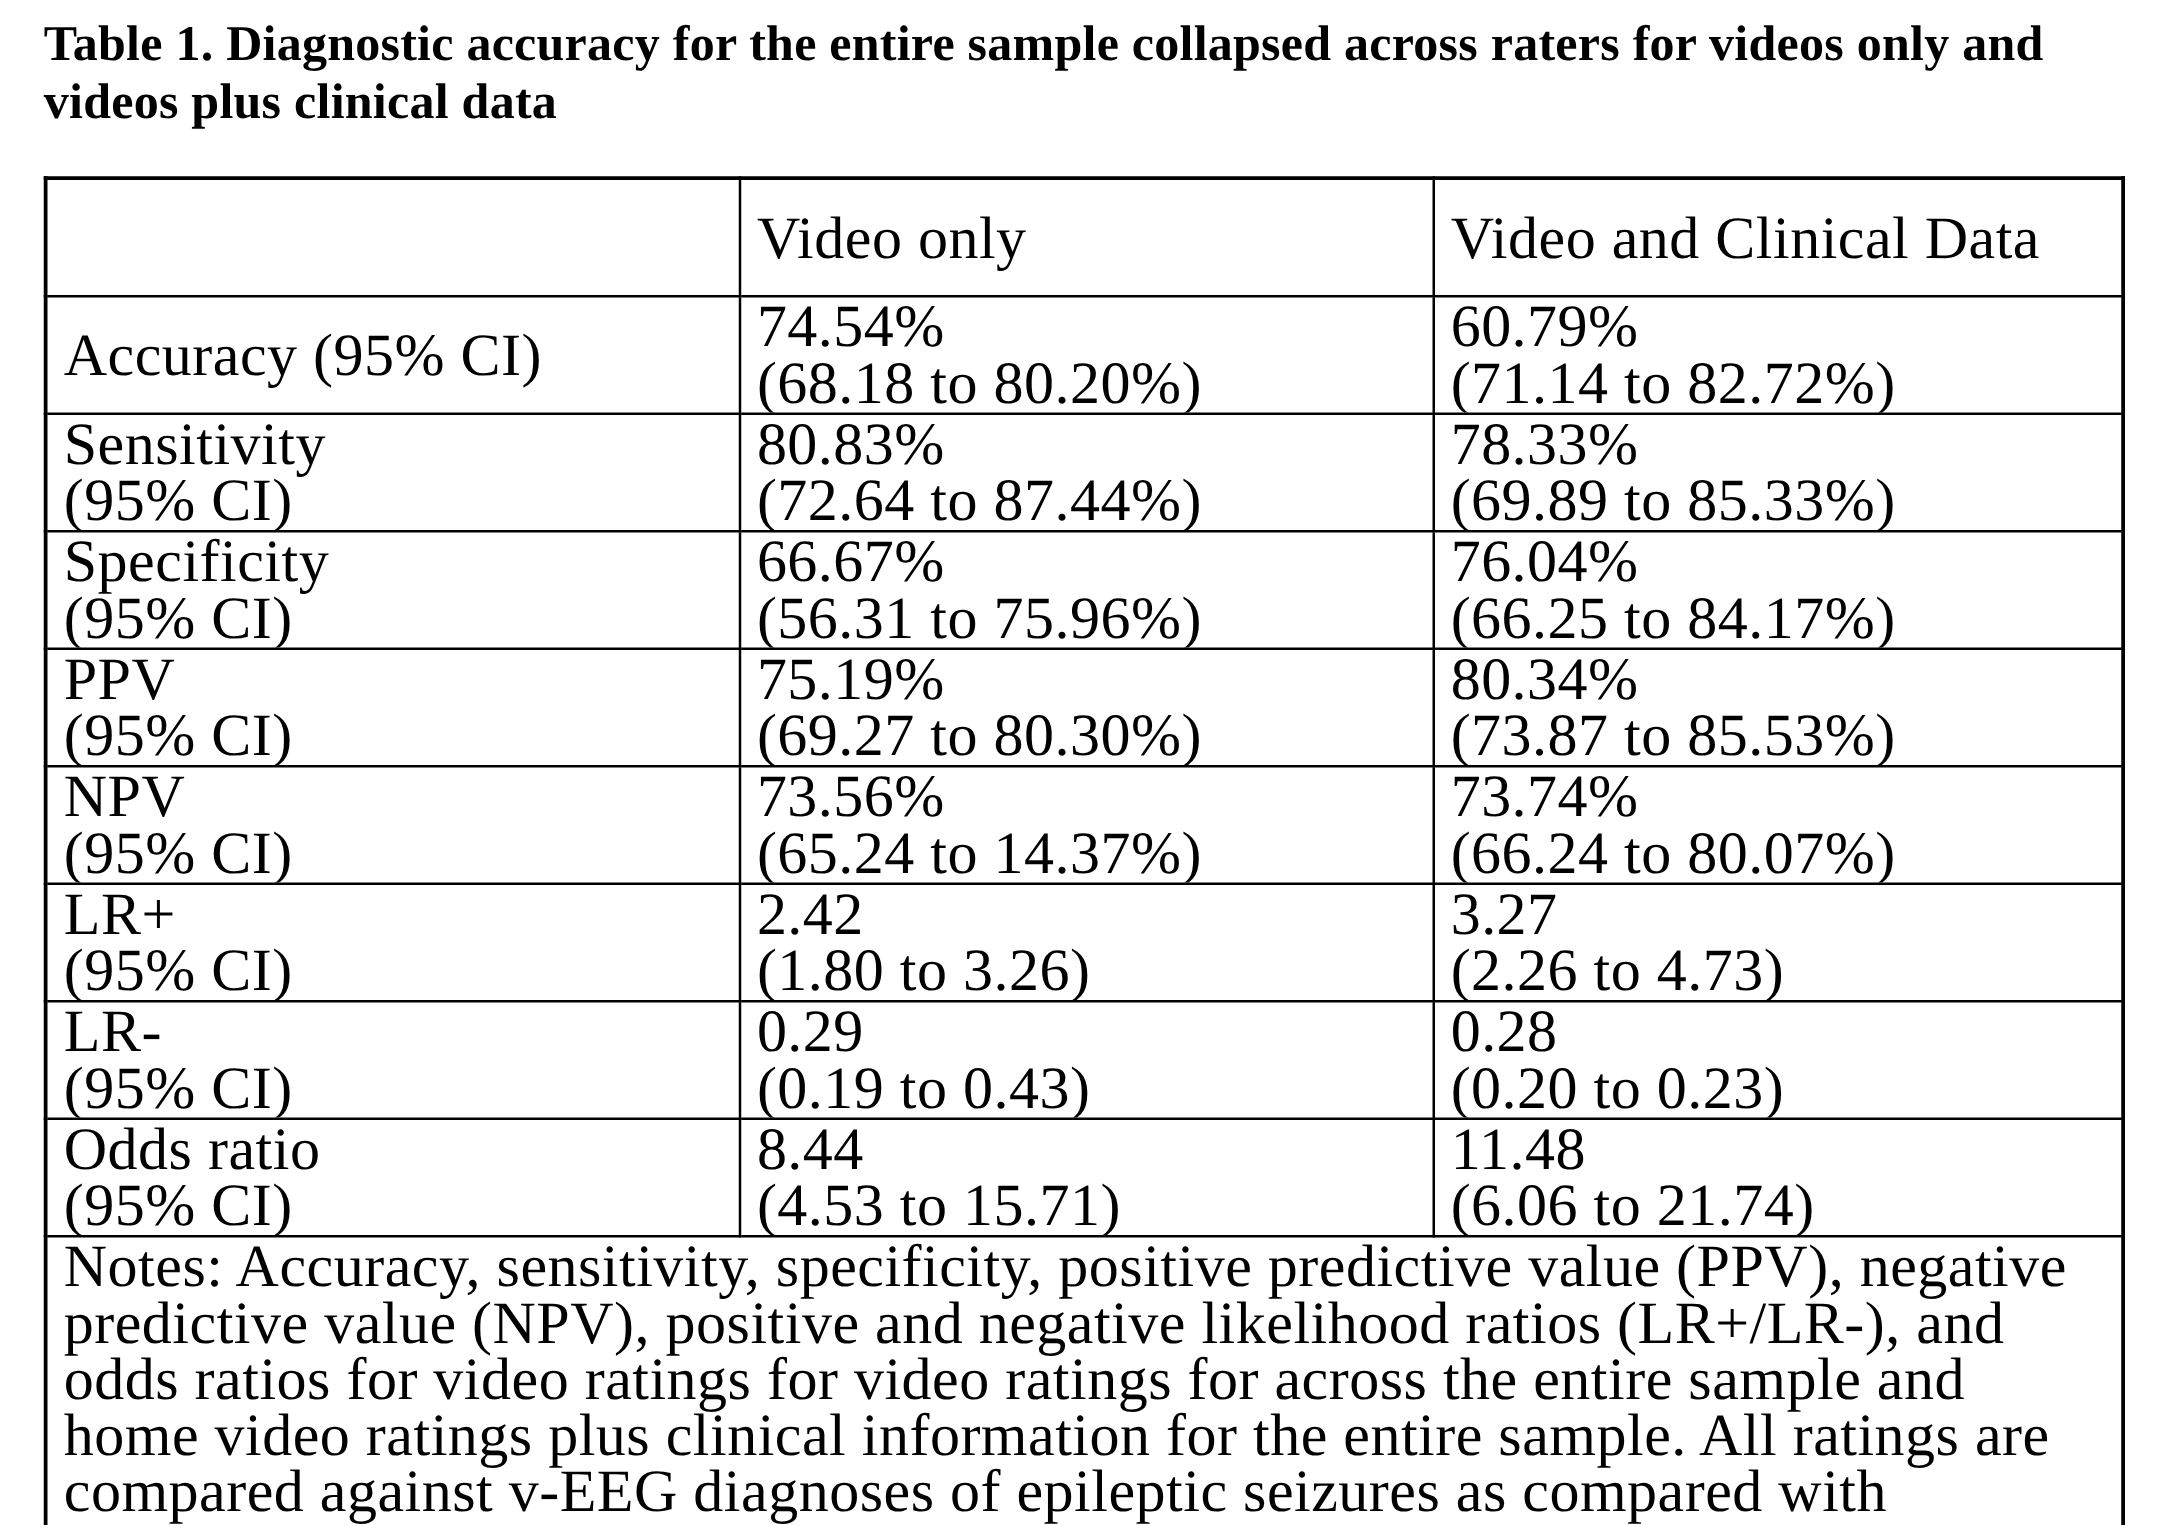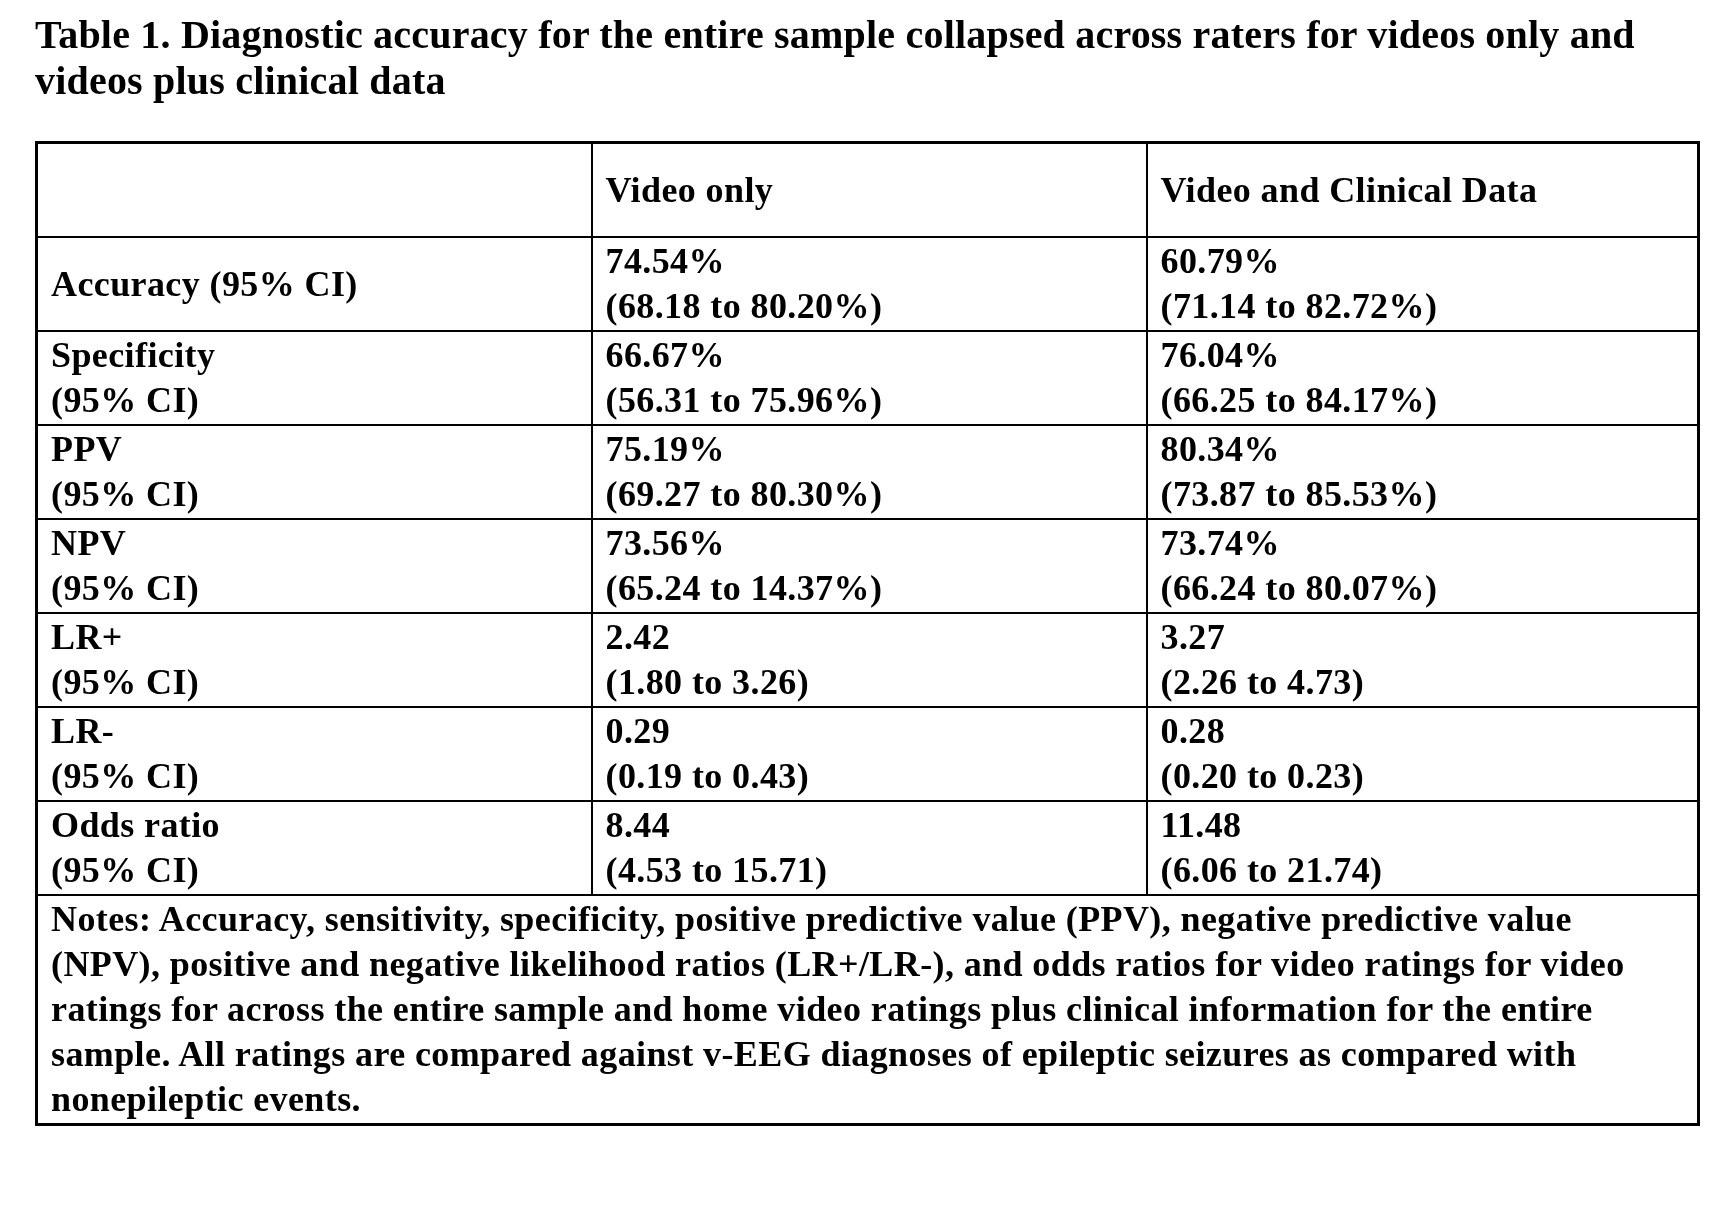"Video only" table.acc th, table.acc td { font-size: 36px -> 48px; font-weight: bold -> normal }
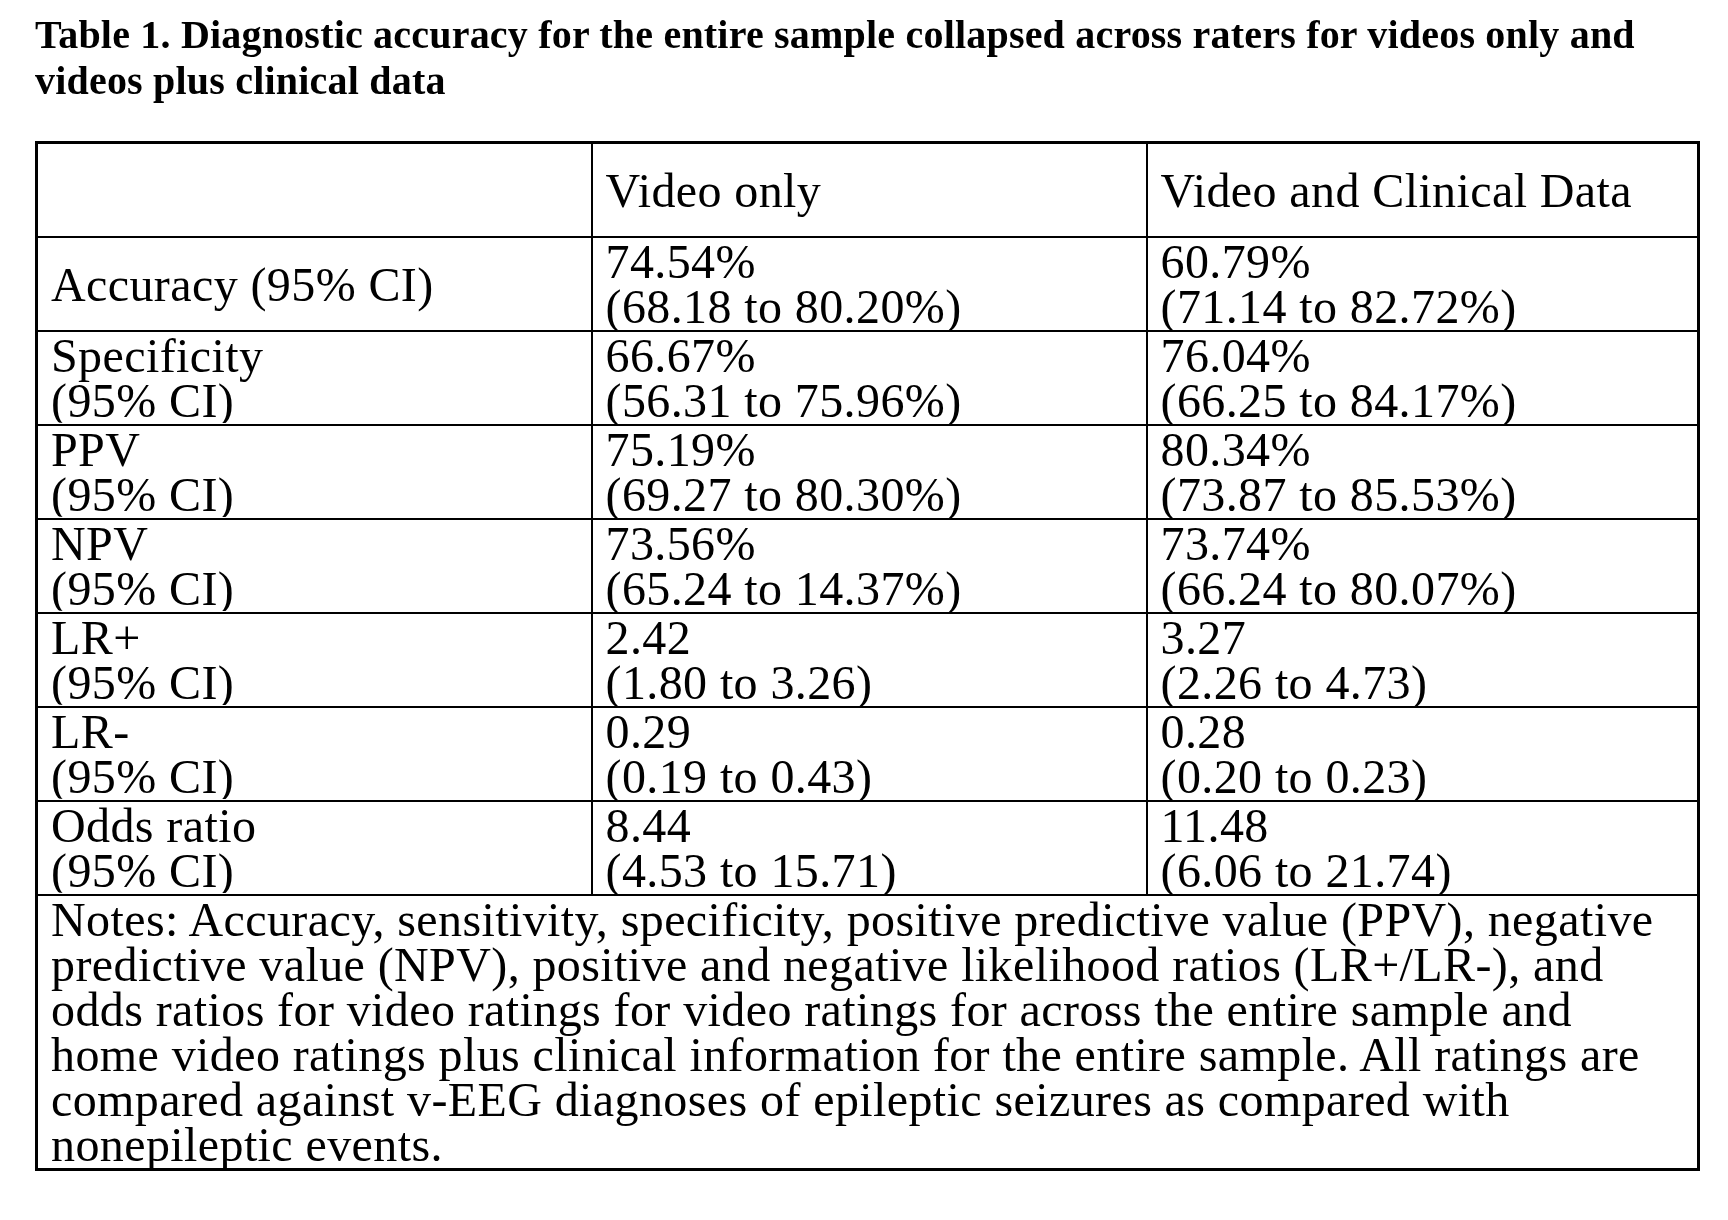"Accuracy (95% CI)" td.label-cell { border-radius: 26px -> none }
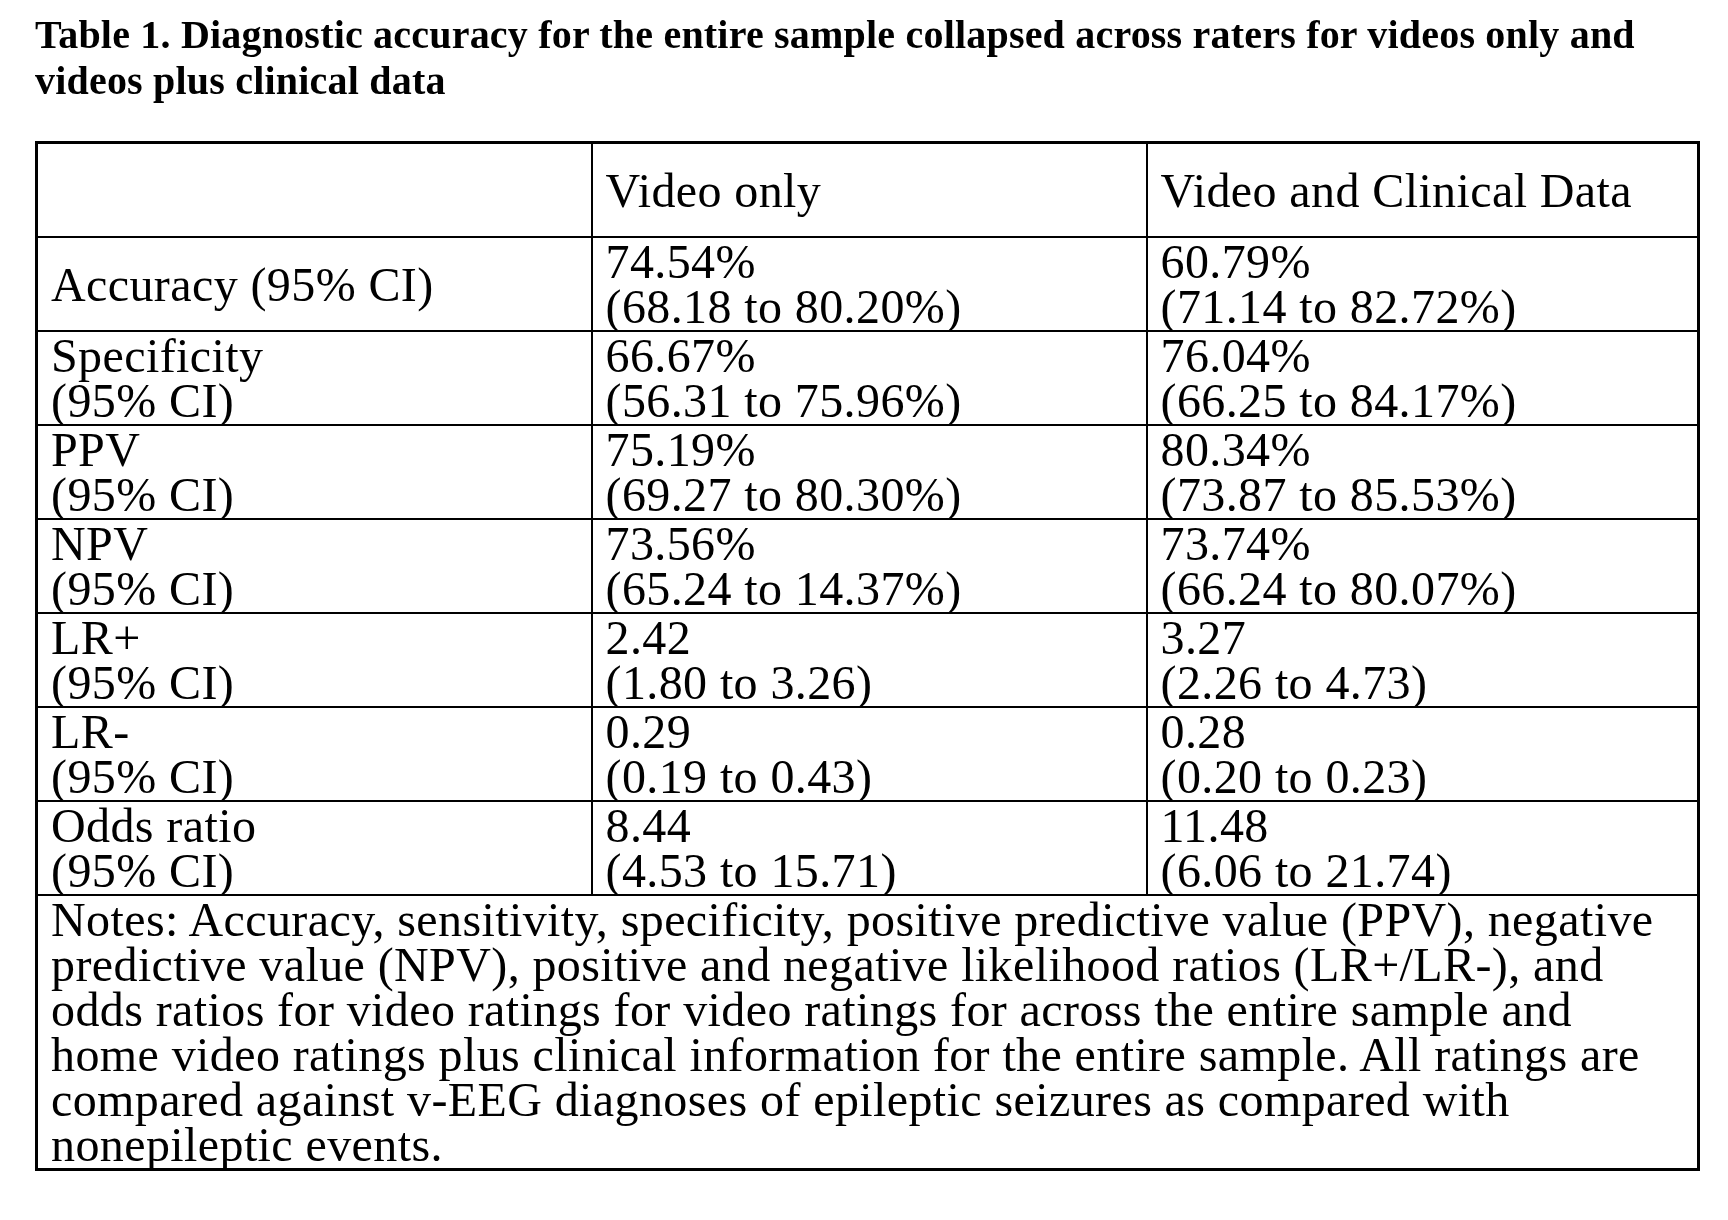"Sensitivity" tr.datarow { html: none -> <tr> <td> <div>Sensitivity</div> <div>(95% CI)</div> </td> <td> <div>80.83%</div> <div>(72.64 to 87.44%)</div> </td> <td> <div>78.33%</div> <div>(69.89 to 85.33%)</div> </td> </tr> }
